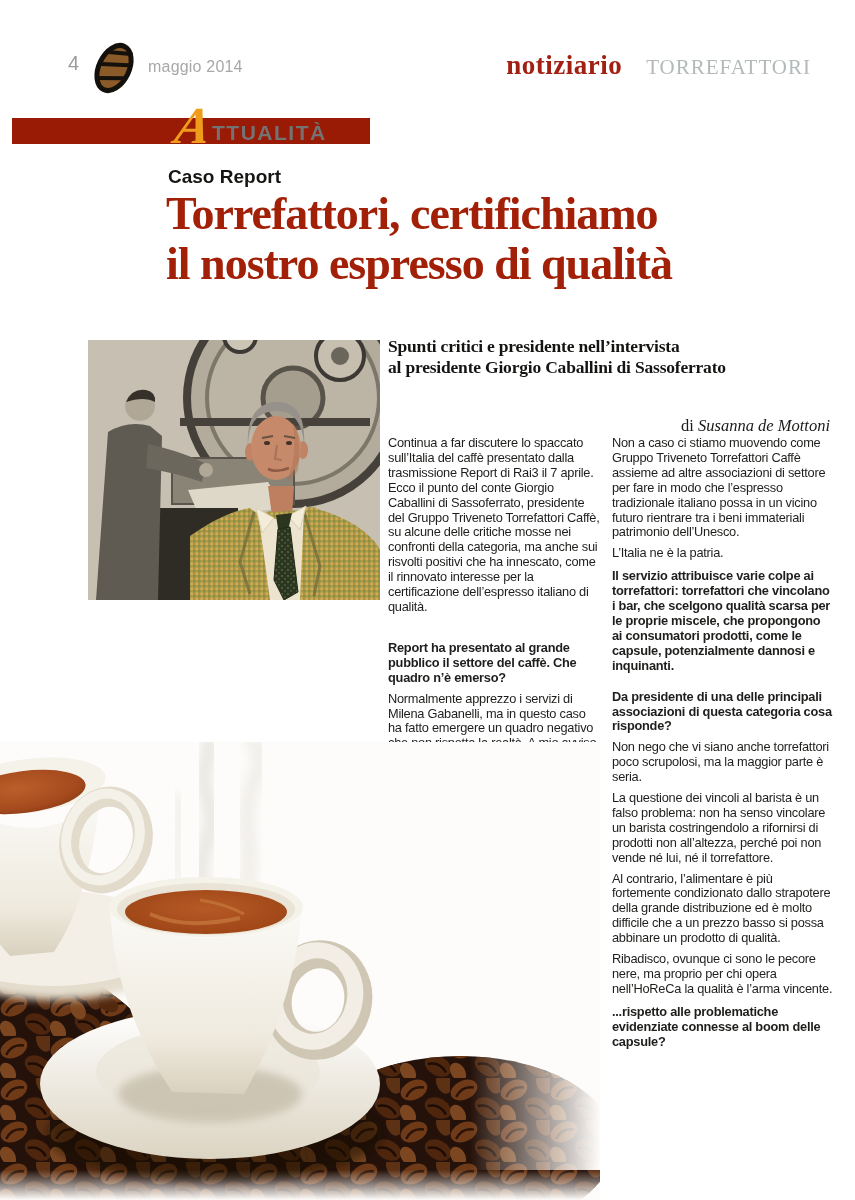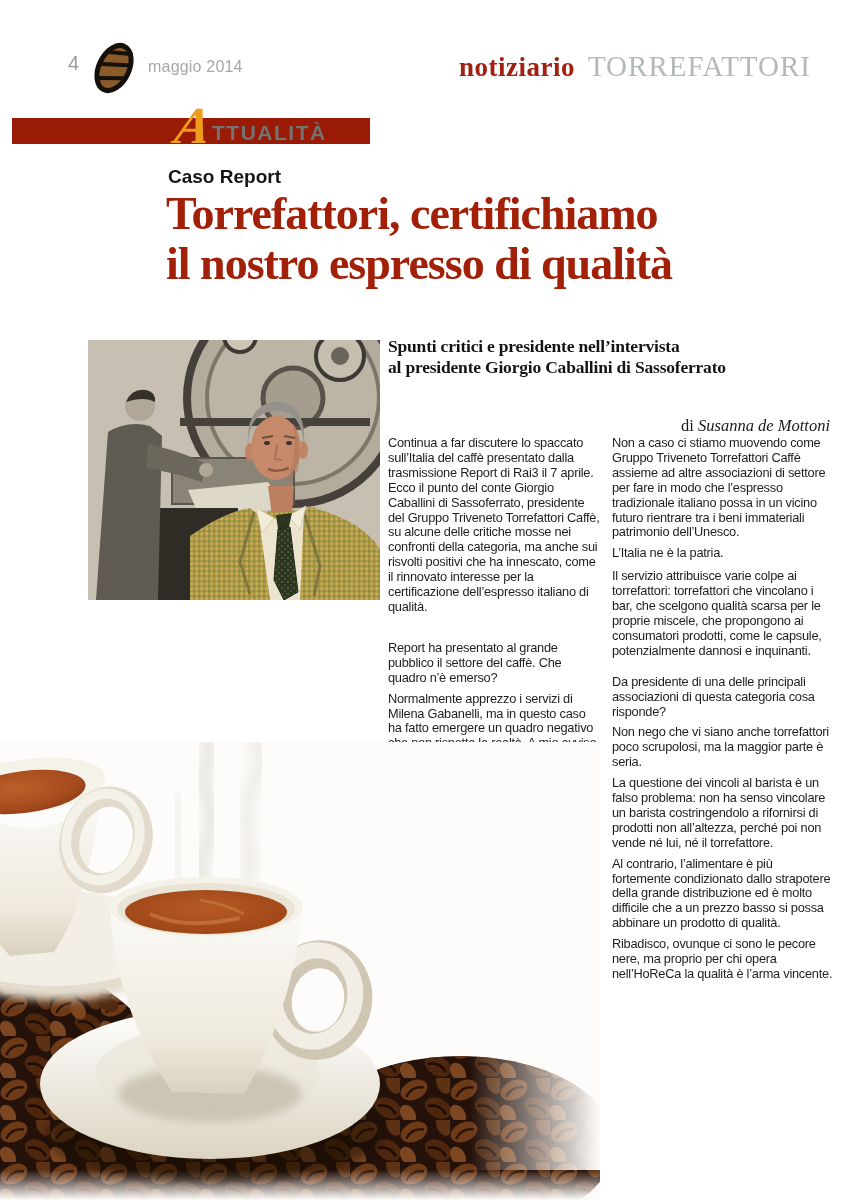"TORREFATTORI" .masthead .secondary { font-size: 29px -> 21px; margin-left: 13px -> 24px }
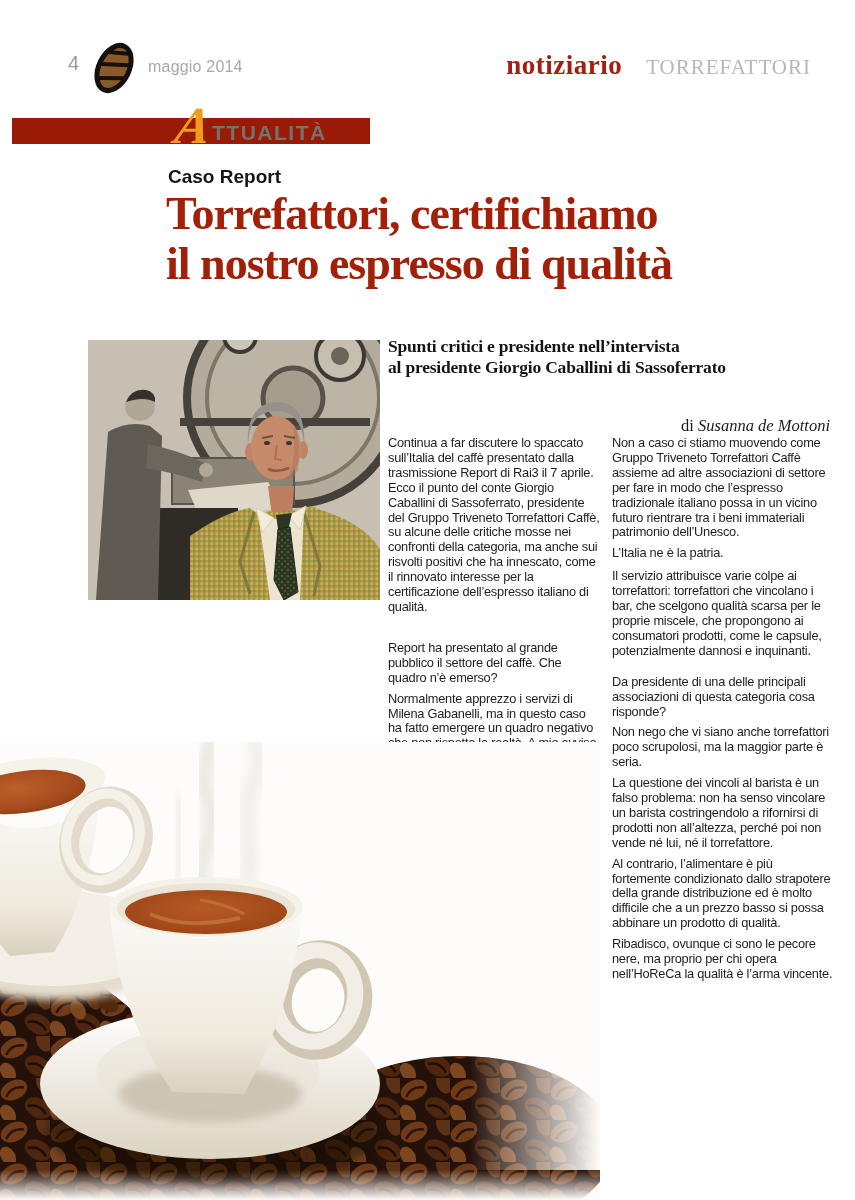"Il servizio attribuisce varie colpe" .col p.q { font-weight: normal -> bold }
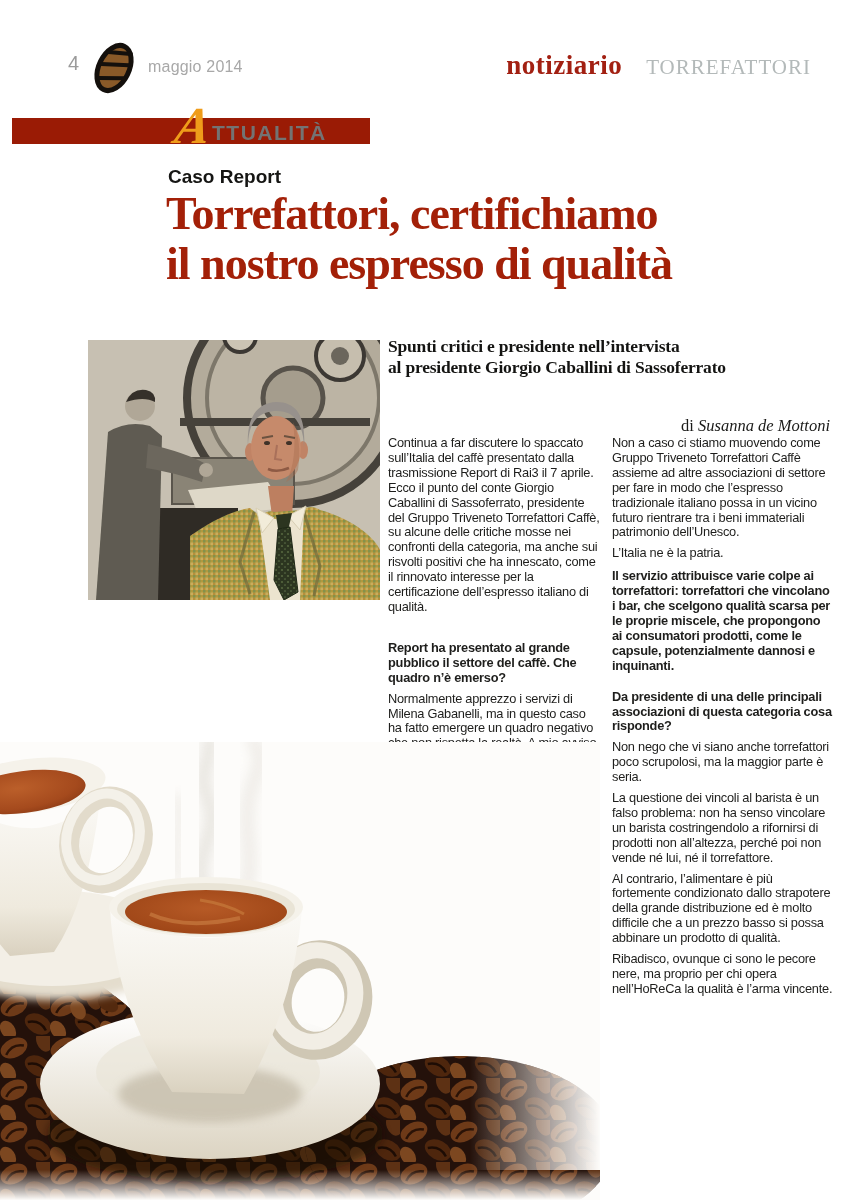"...rispetto alle problematiche" p.q { html: none -> <p>...rispetto alle problematiche evidenziate connesse al boom delle capsule?</p> }
